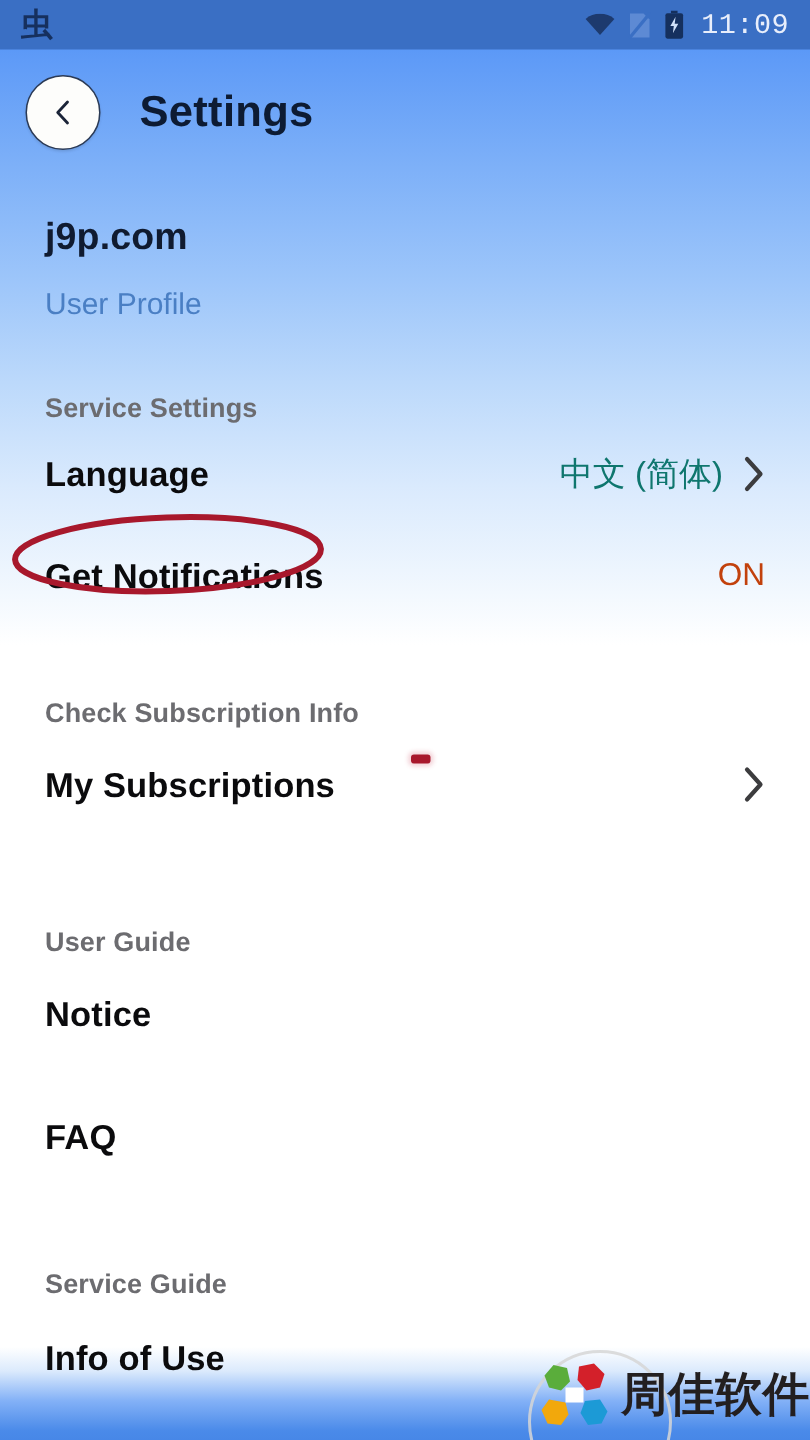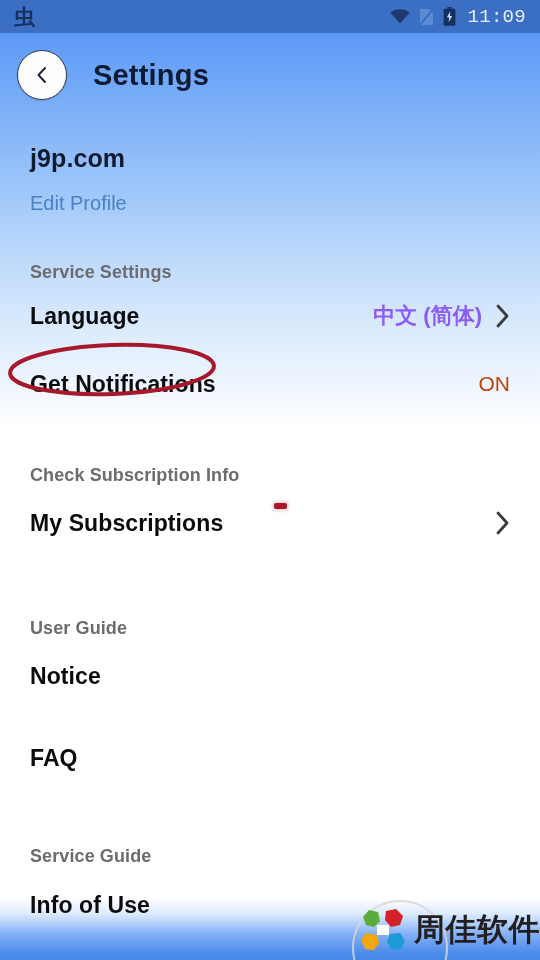"Edit Profile" div.profile-edit { text: Edit -> User }
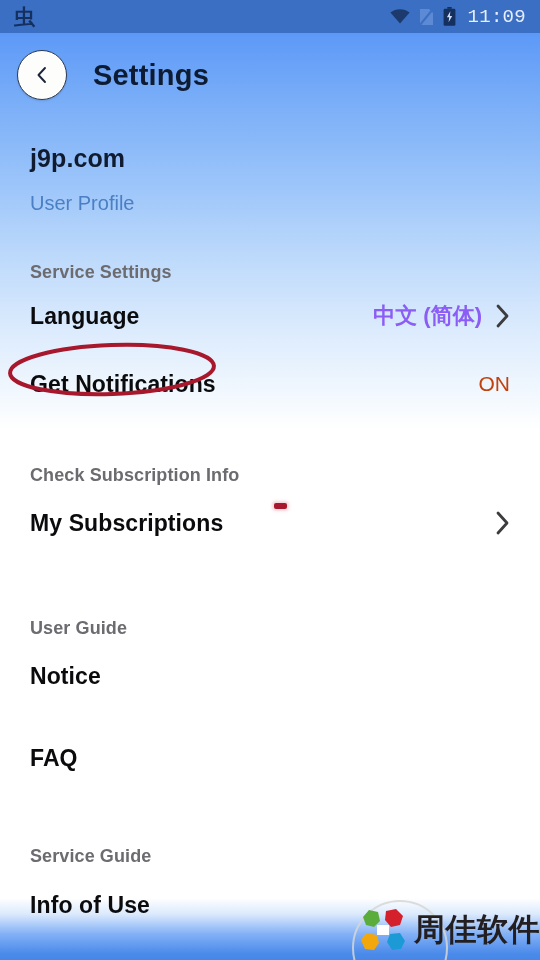"中文 (简体)" .row-value.cjk { color: #8b5cf6 -> #0f766e; font-weight: bold -> none }
